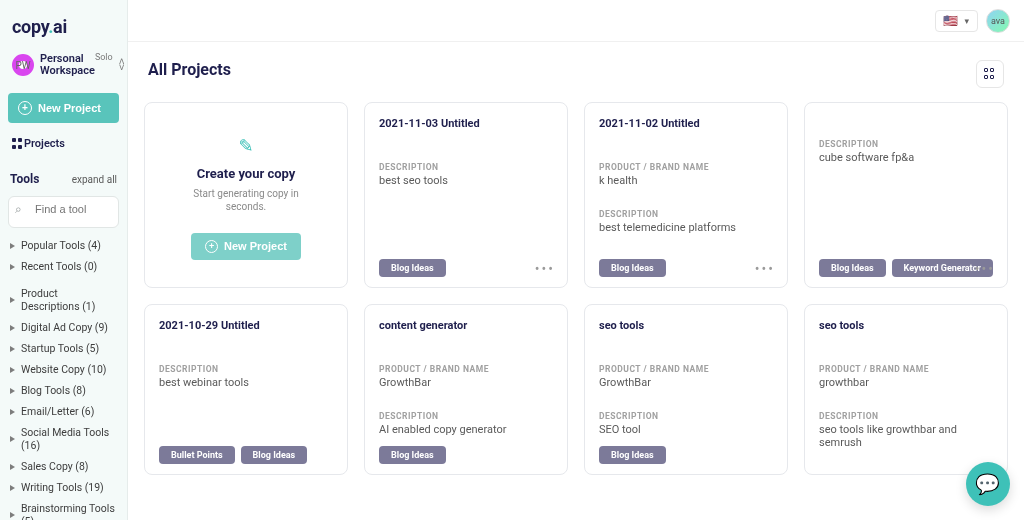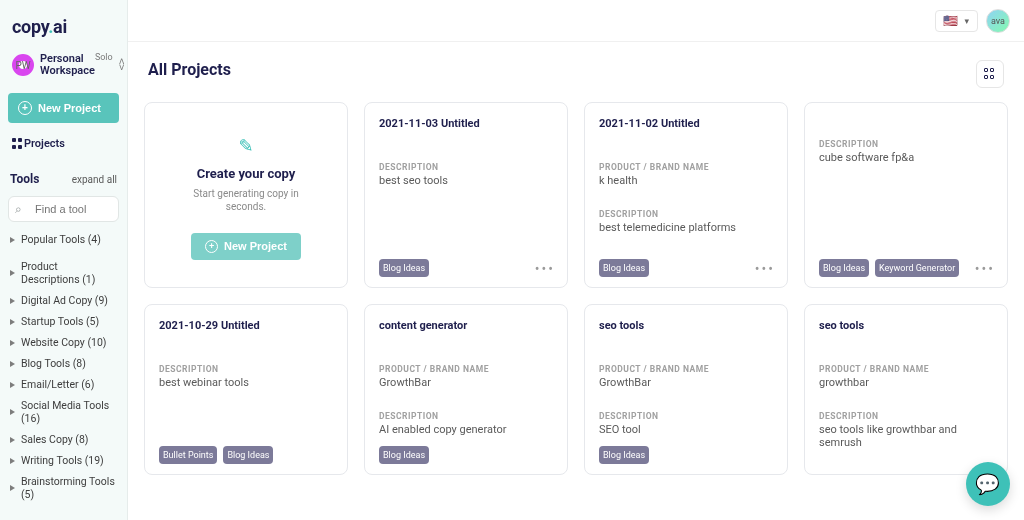"Find a tool" .search input { padding: 6px 8px 6px 26px -> 6px 8px 12px 26px }
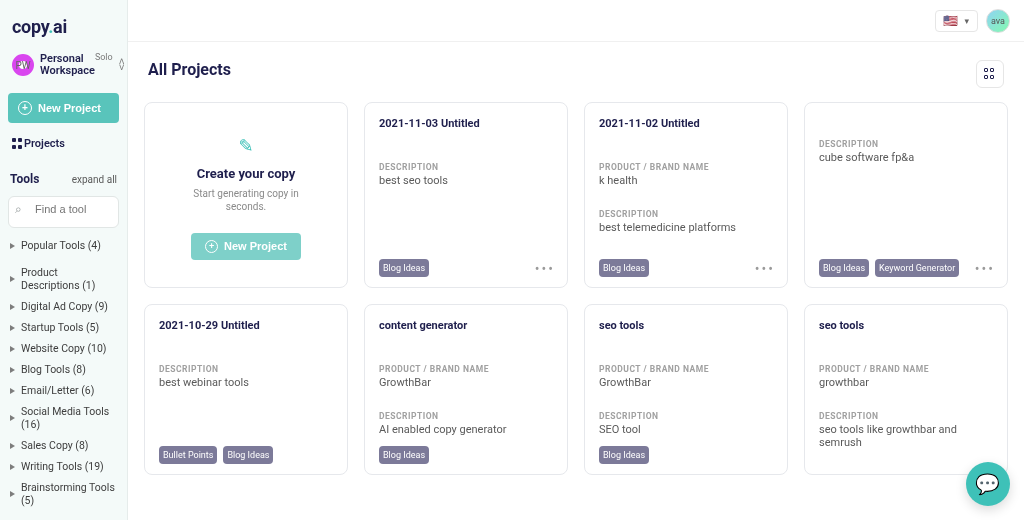"Recent Tools (0)" div.tool-item { html: none -> <div> <span></span> <span>Recent Tools (0)</span> </div> }
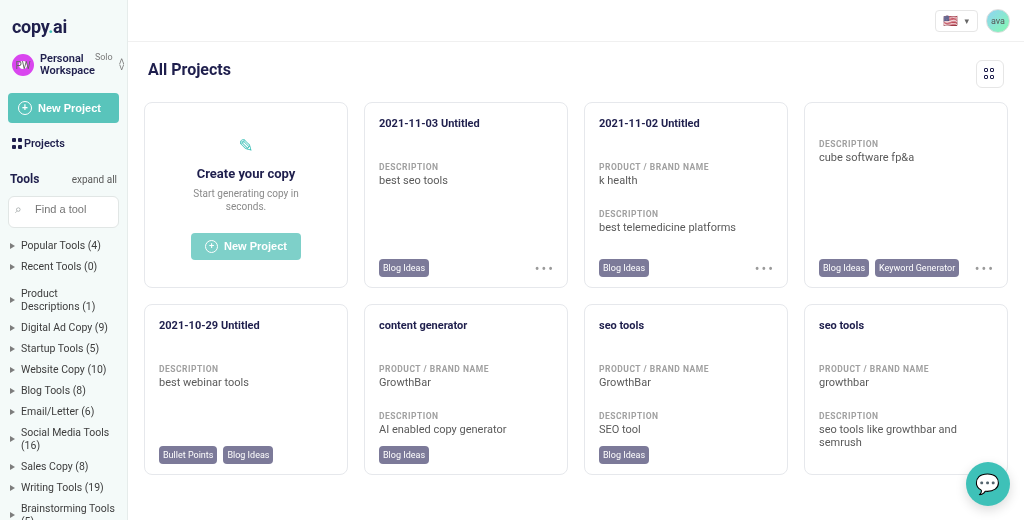"Blog Ideas" .tag { font-weight: 400 -> 700; padding: 4px 4px -> 4px 12px }
